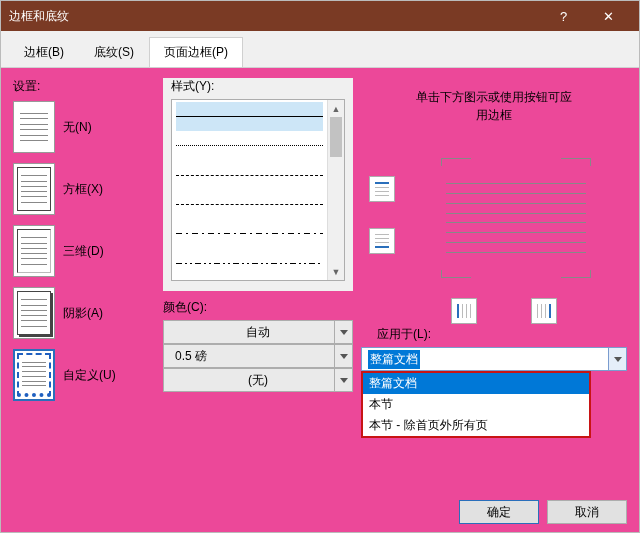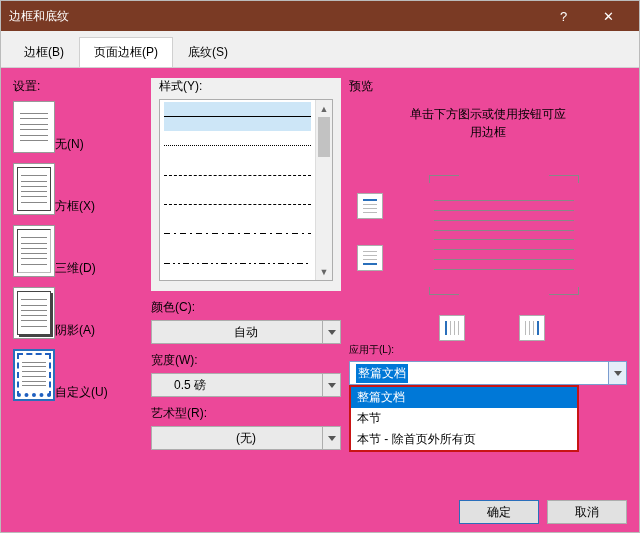"页面边框(P)" div.tab { order: before "底纹(S)" -> after "底纹(S)" }
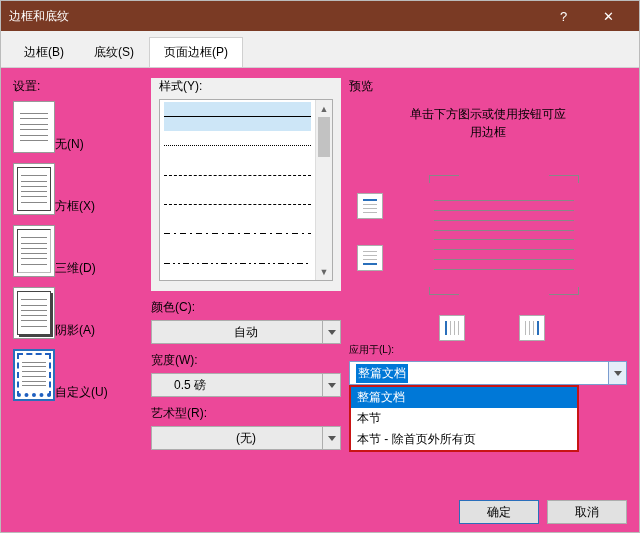"样式(Y):" .col2 { margin-left: none -> 12px }
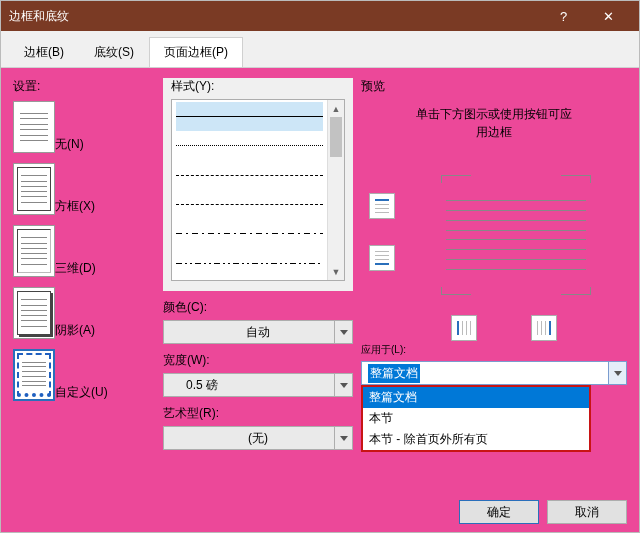"预览" div.section-label { html: <div>预览</div> -> none }
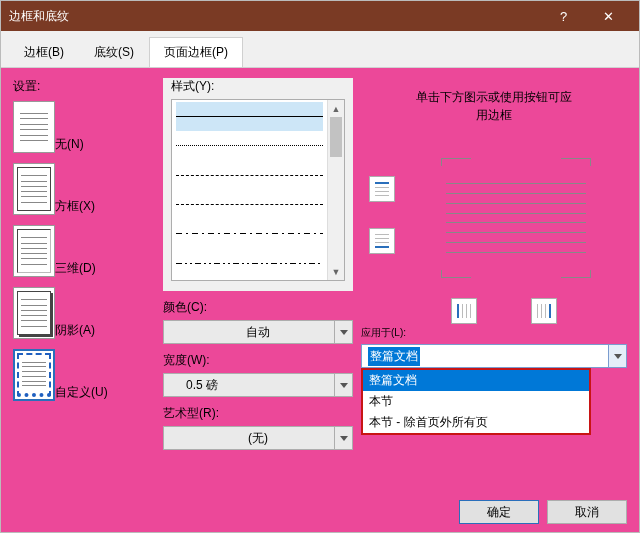"无(N)" .setting-item { align-items: flex-end -> center; gap: none -> 8px }
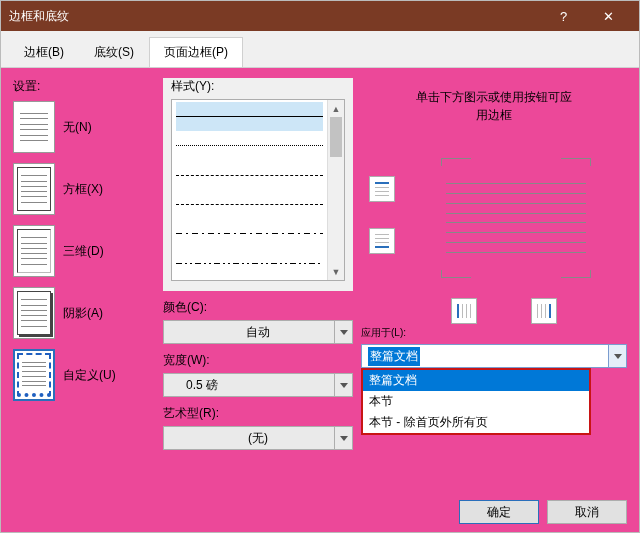"自动" .combo { padding: 0 22px -> 0 11px }
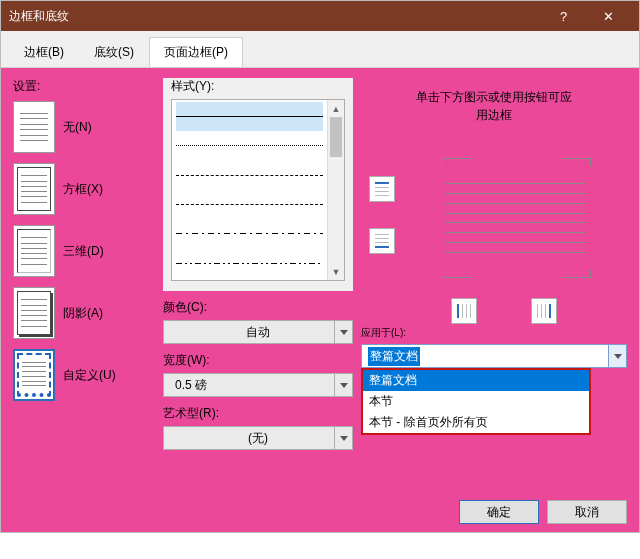"应用于(L):" .apply-label { font-size: 10px -> 12px; margin: 6px 0 4px 0 -> 6px 0 4px 16px }
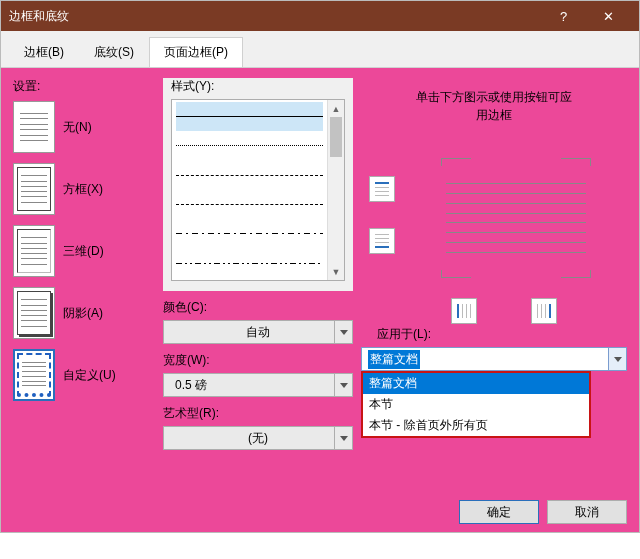"宽度(W):" div.group-label { html: <div>宽度(W):</div> -> none }
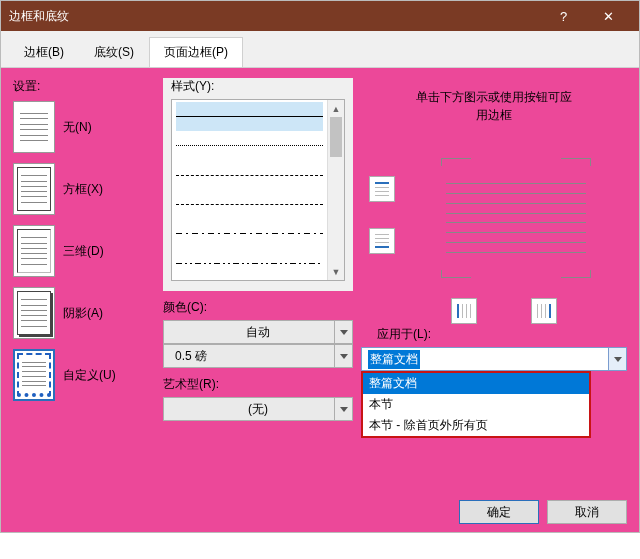"艺术型(R):" div.group-label { html: <div>艺术型(R):</div> -> none }
